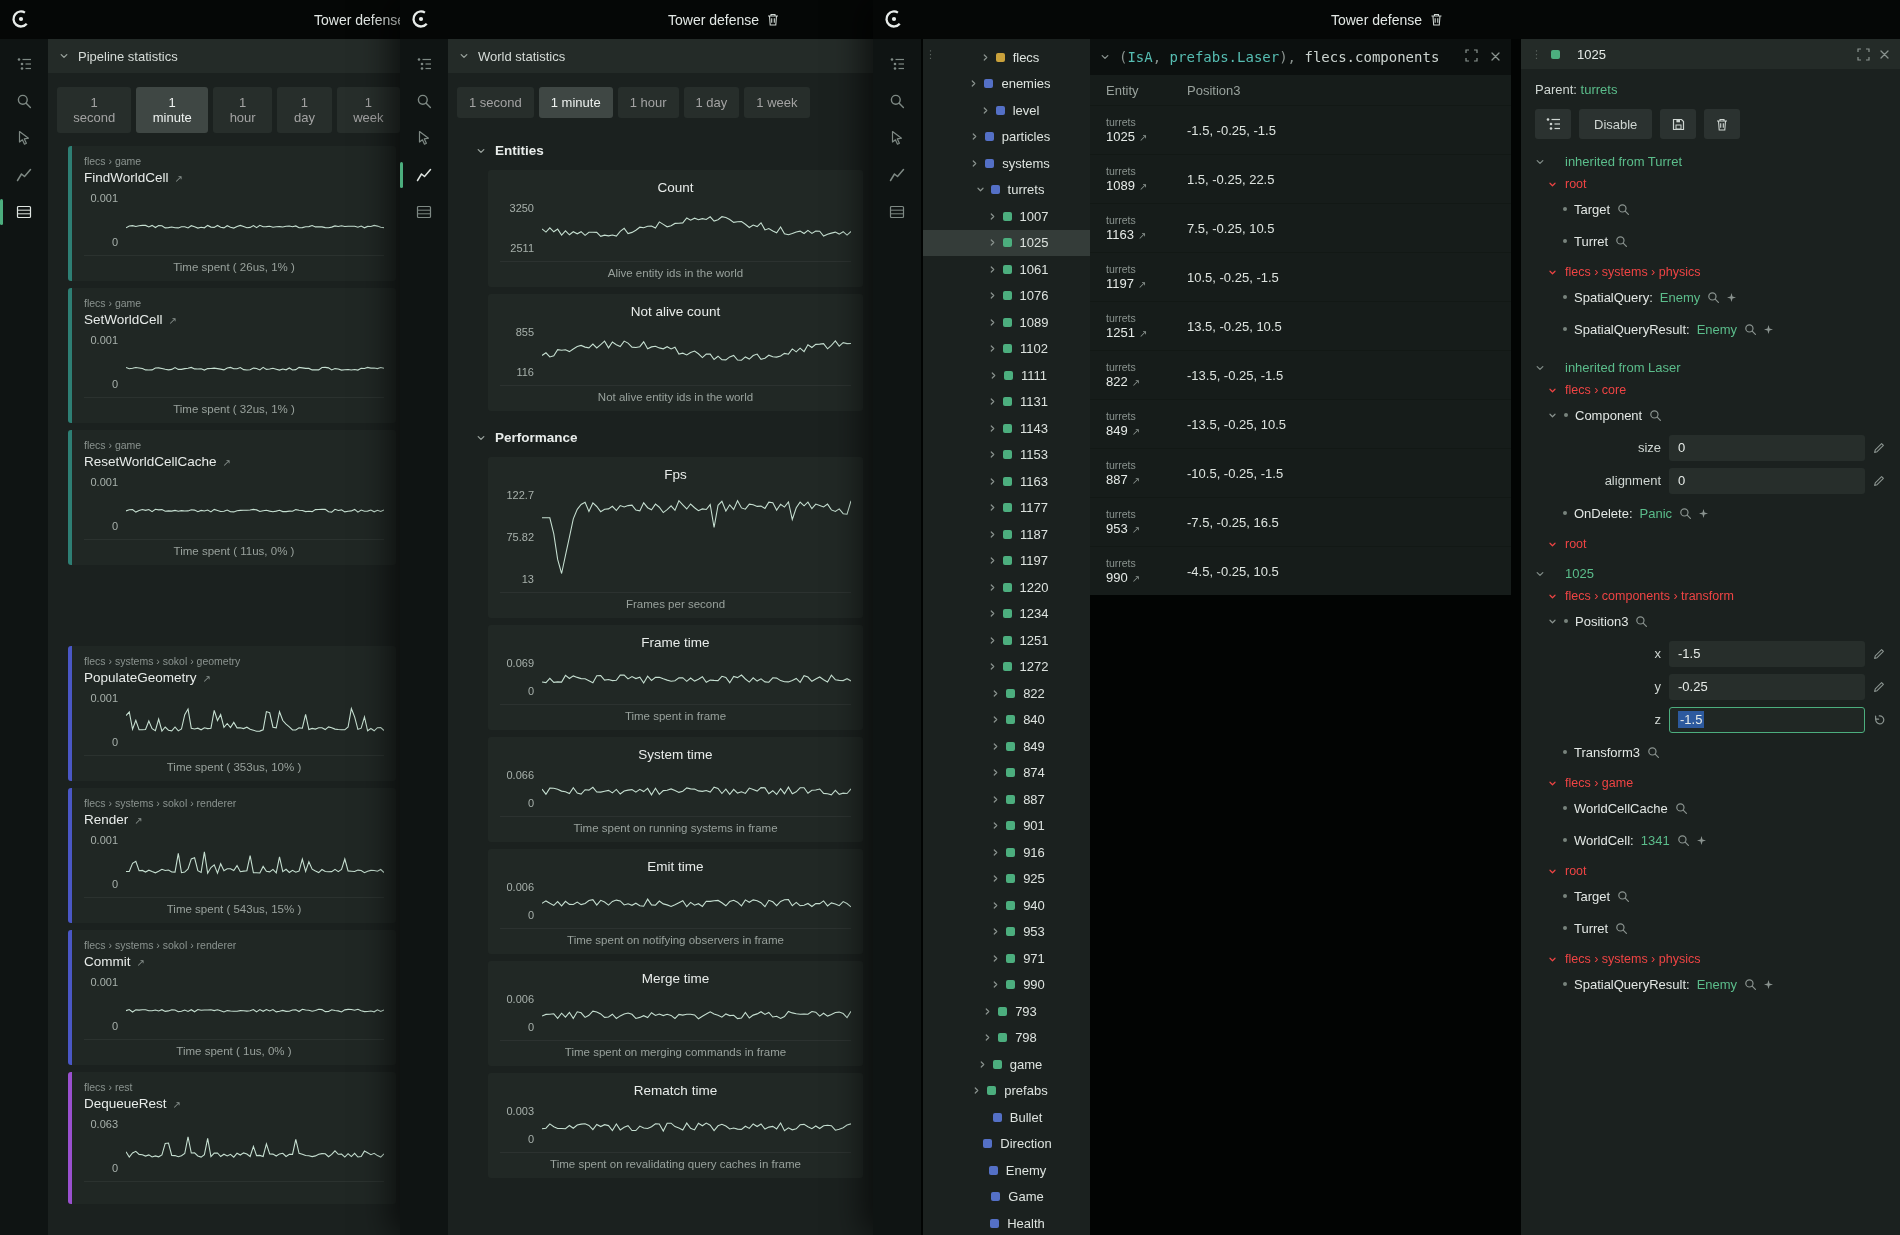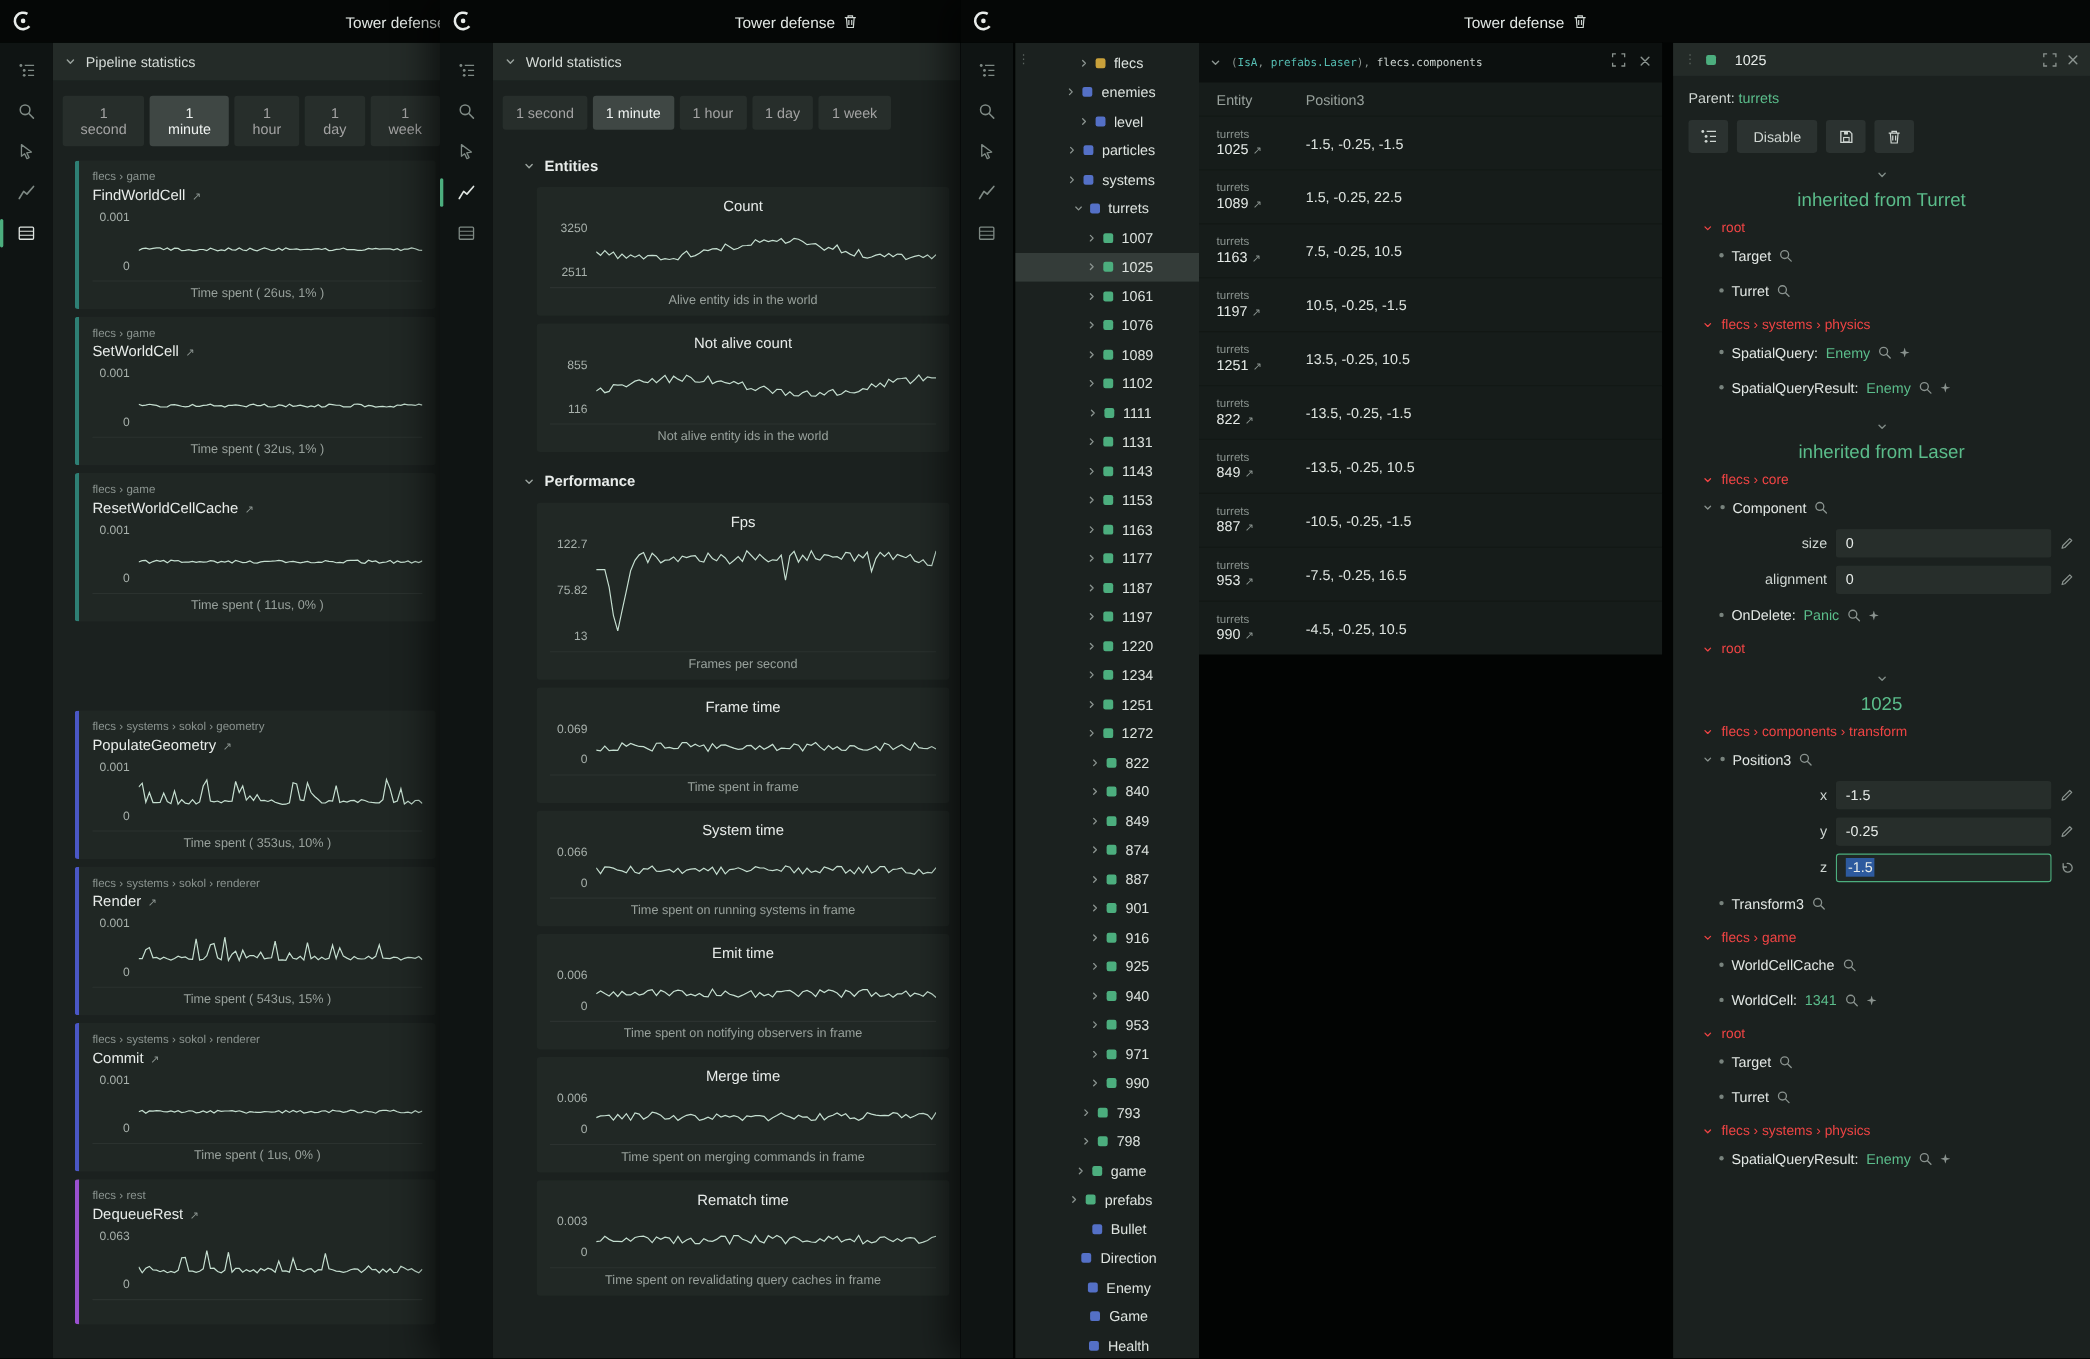"(IsA, prefabs.Laser), flecs.components" .qtext { font-size: 10px -> 14px }
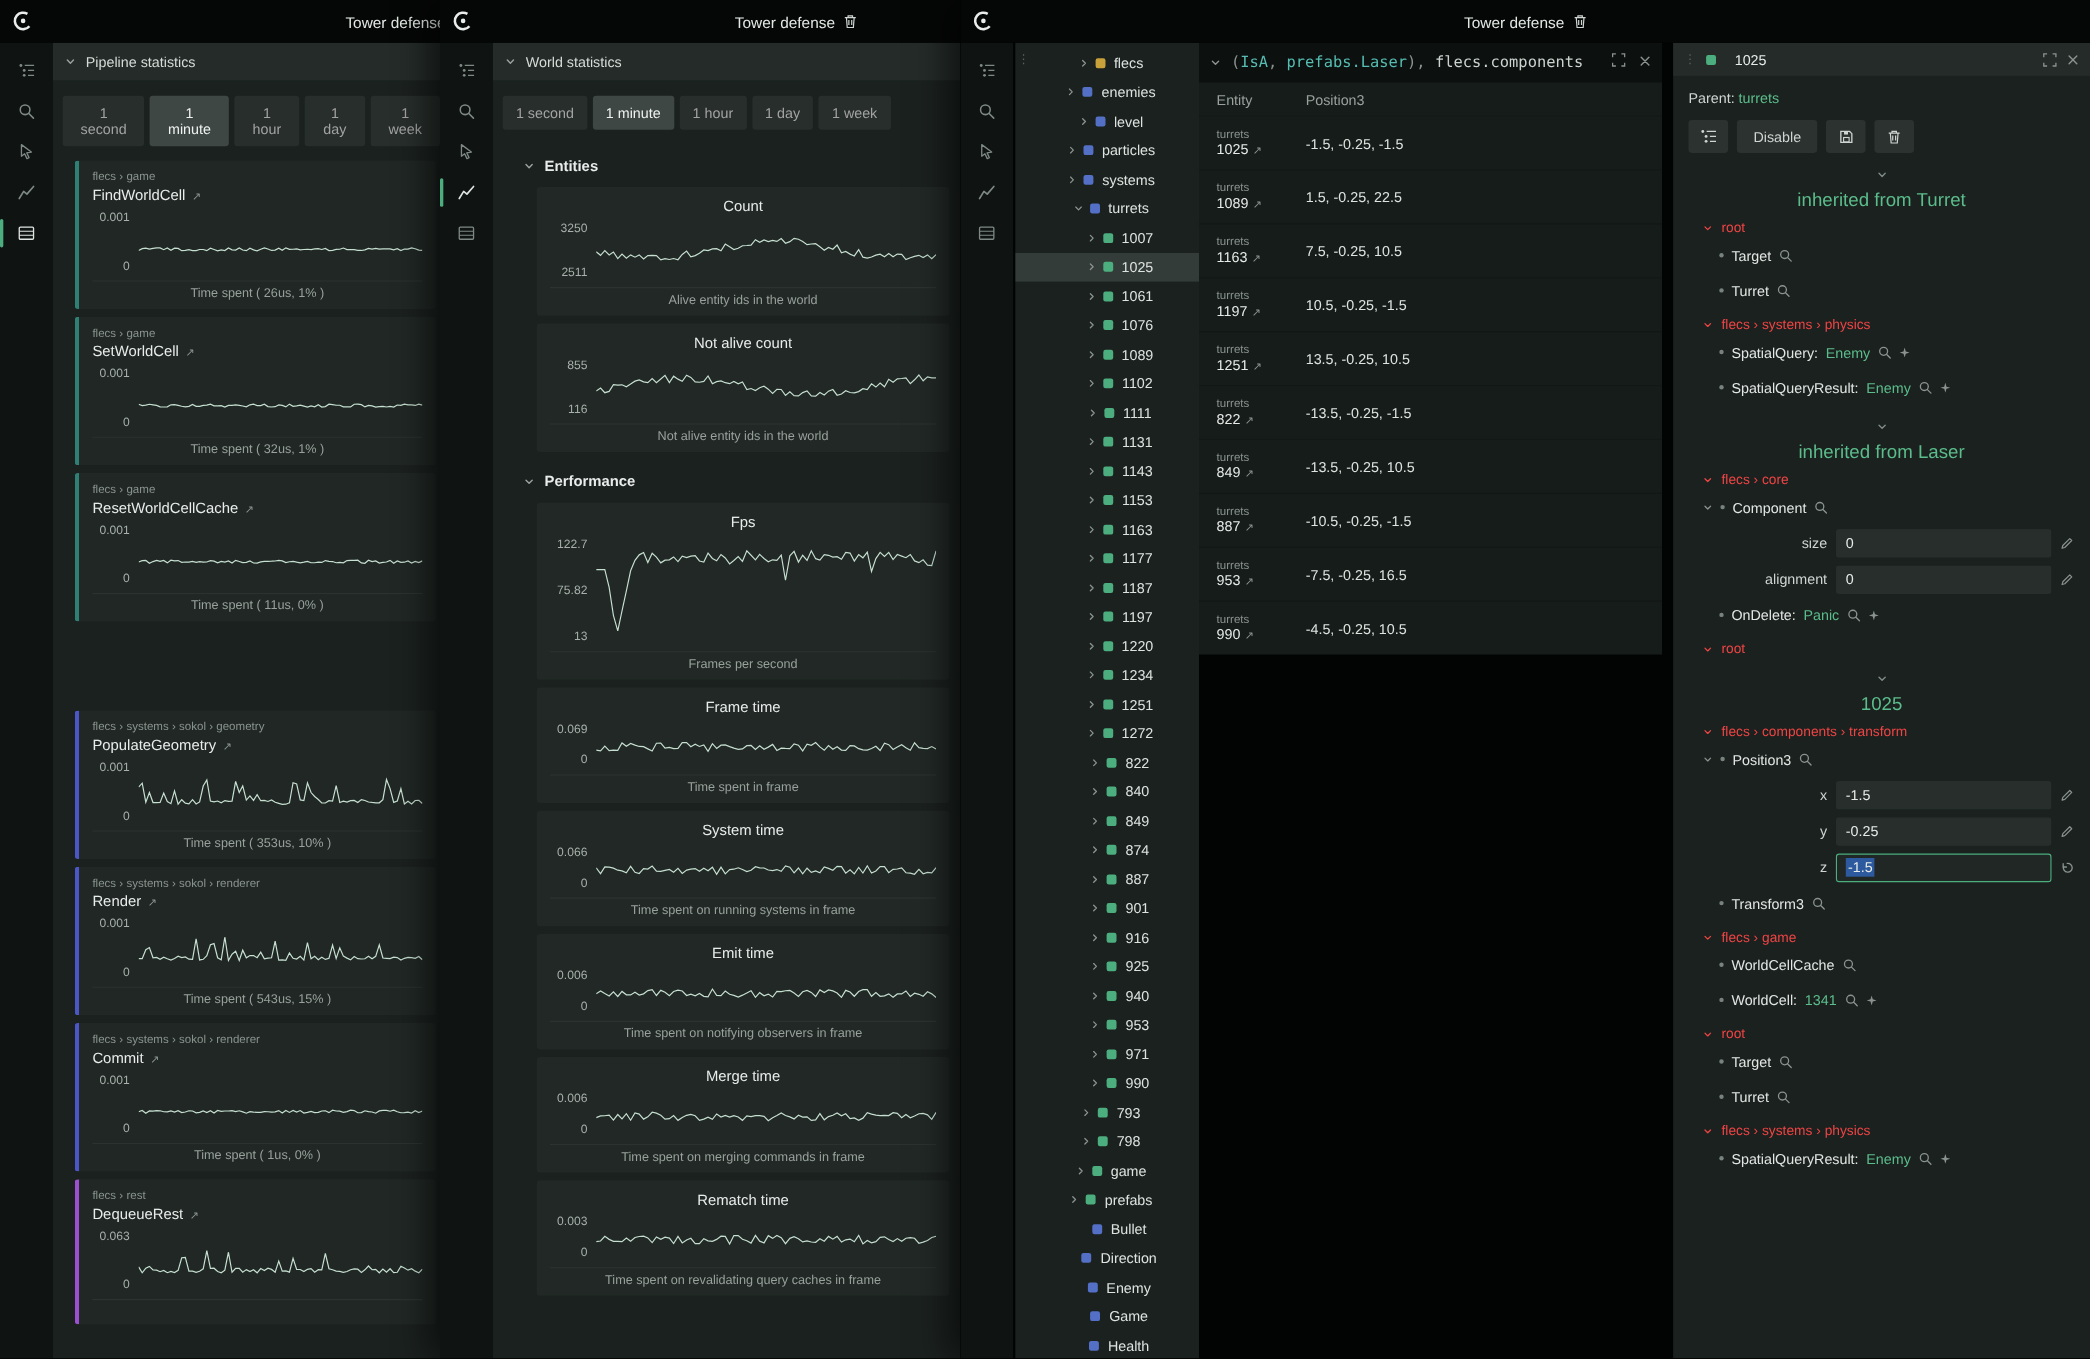"inherited from Turret" .irow-sec { flex-direction: column -> none; font-size: 17px -> 13px; gap: 8px -> 20px }
